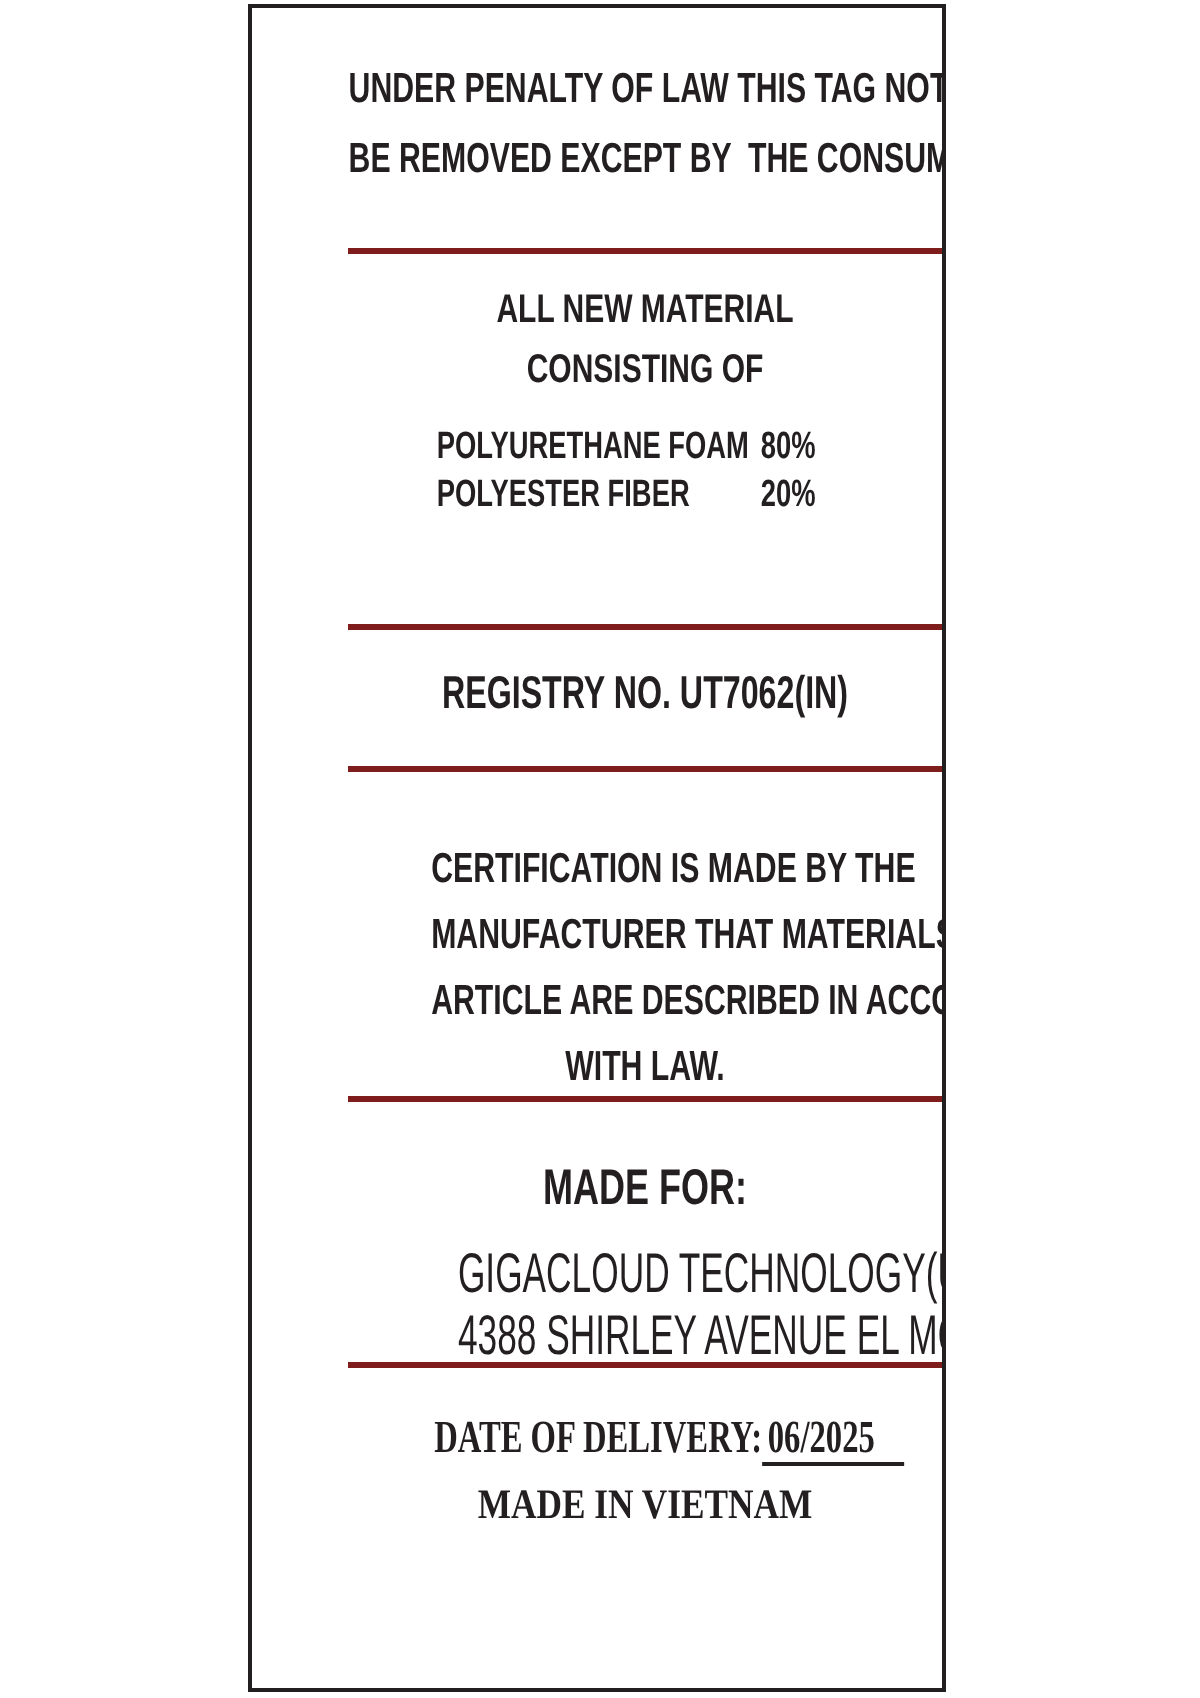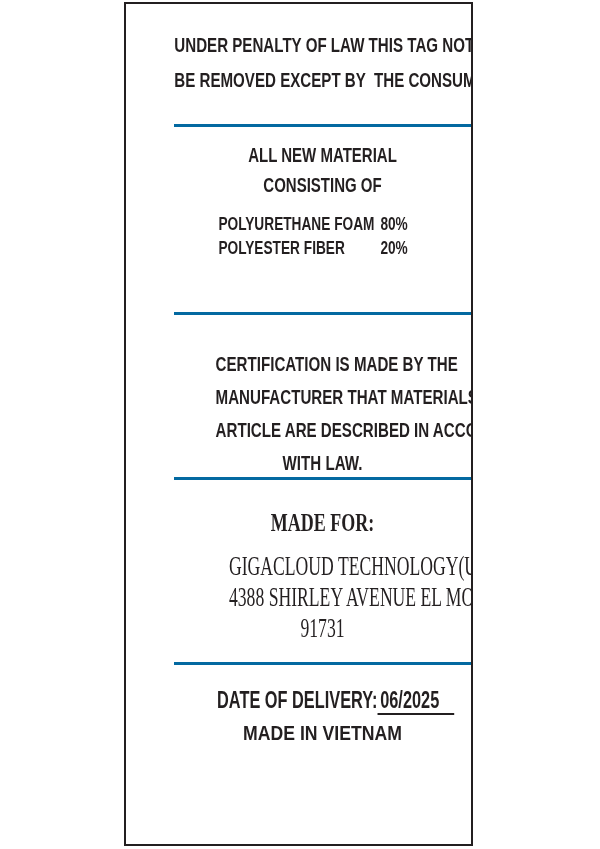"ALL NEW MATERIAL" .sec + .sec { border-top: 3px solid #0369a1 -> 3px solid #7f1d1d }
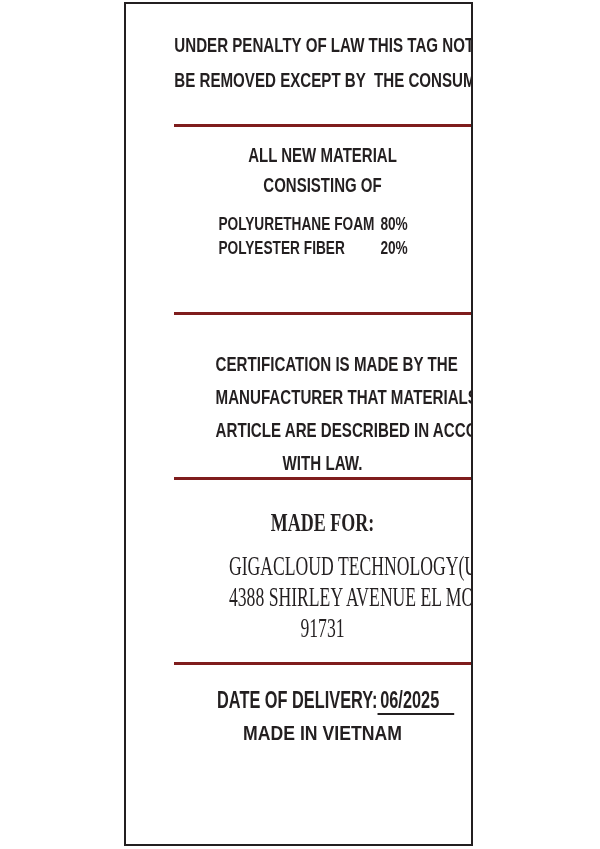"REGISTRY NO. UT7062(IN)" section.sec { html: none -> <section> <div>REGISTRY NO. UT7062(IN)</div> </section> }
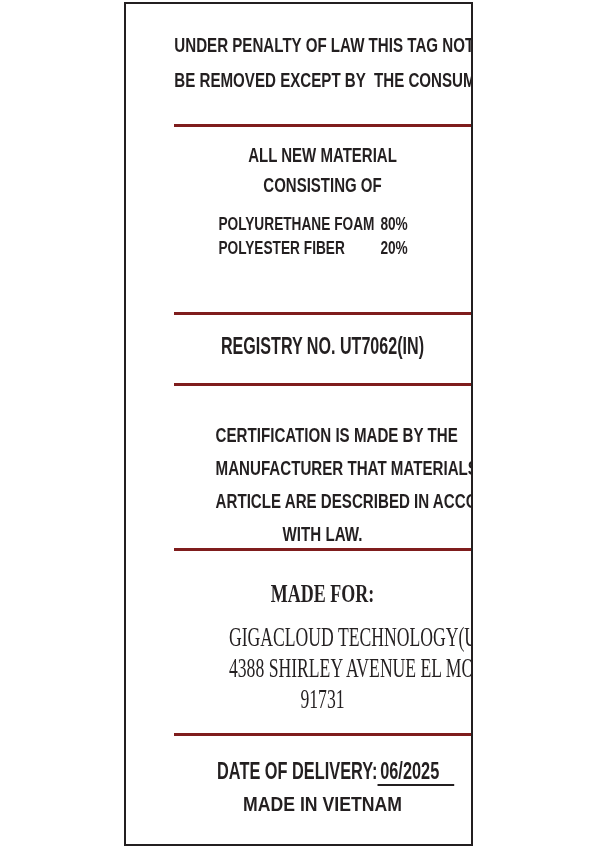"MADE FOR:" .sec-madefor { font-family: Liberation Serif, serif -> none; height: 185px -> 133px }
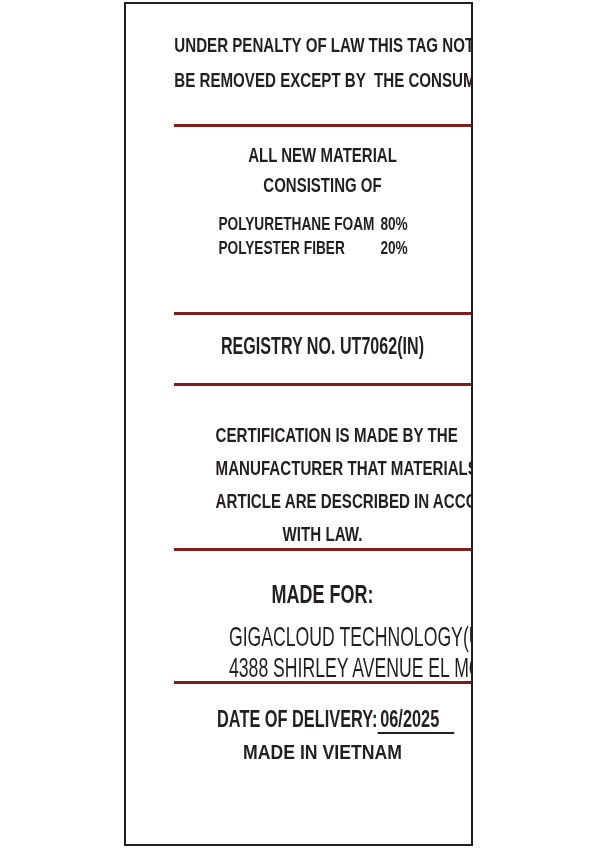"DATE OF DELIVERY:06/2025" .sec-delivery { font-family: none -> Liberation Serif, serif }
